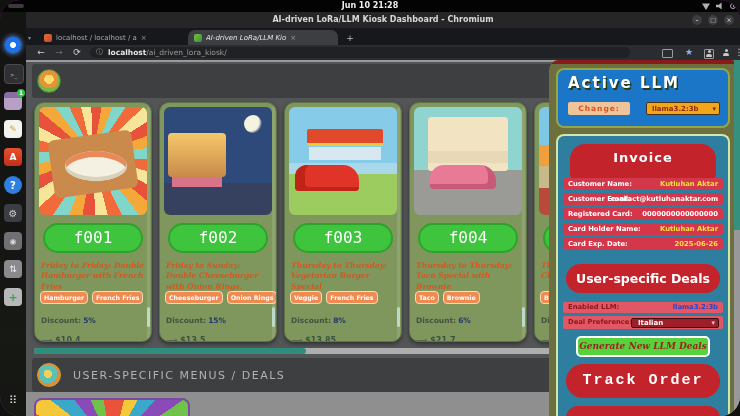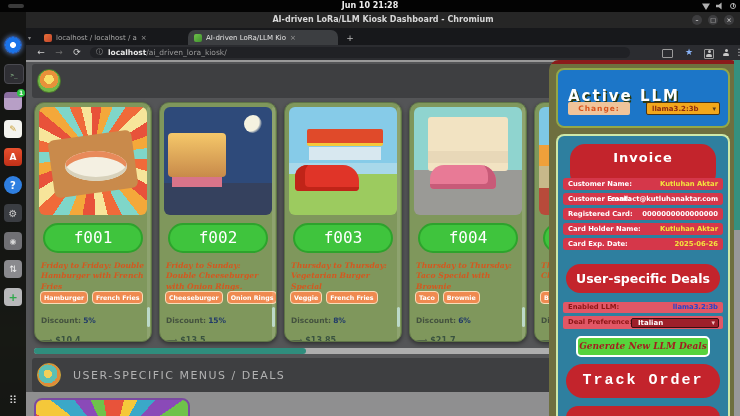"Jun 10 21:28" #stage { border-radius: none -> 20px }
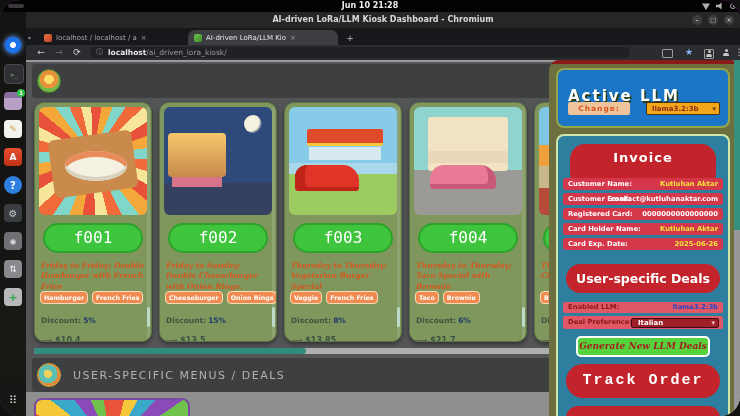"AI-driven LoRa/LLM Kio" .tab.active .tab-title { font-style: none -> italic }
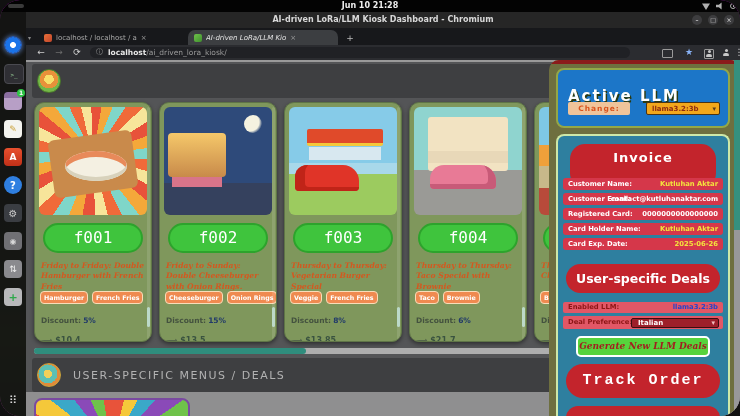"Active LLM" #llm-title { margin-top: 13px -> none }
